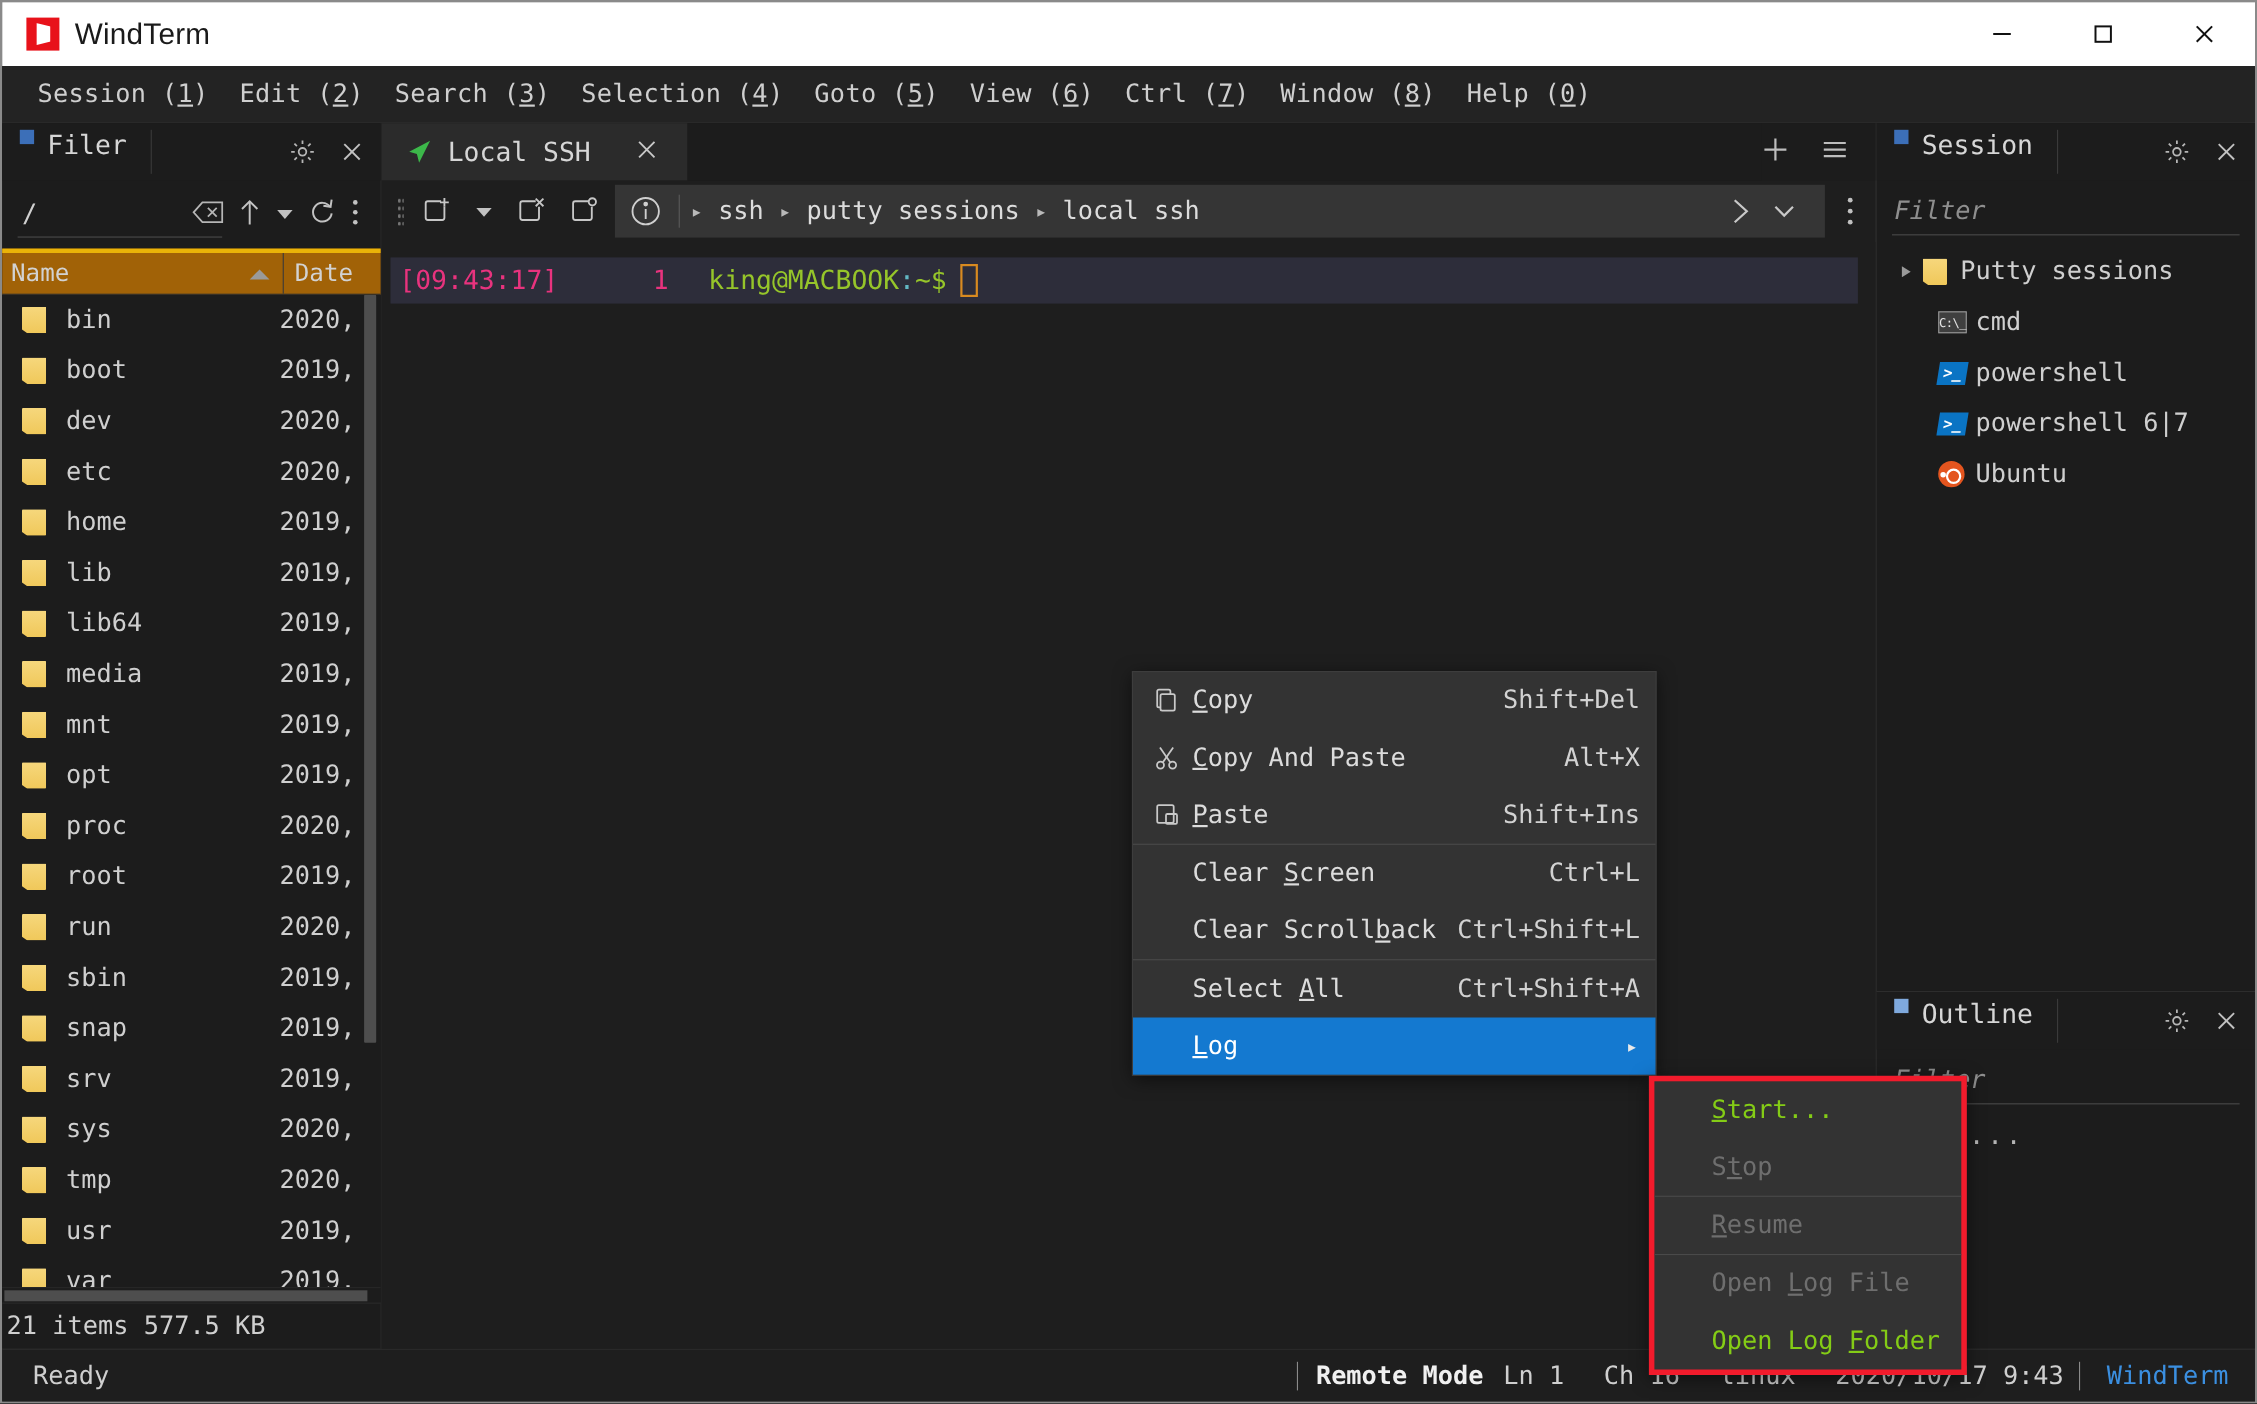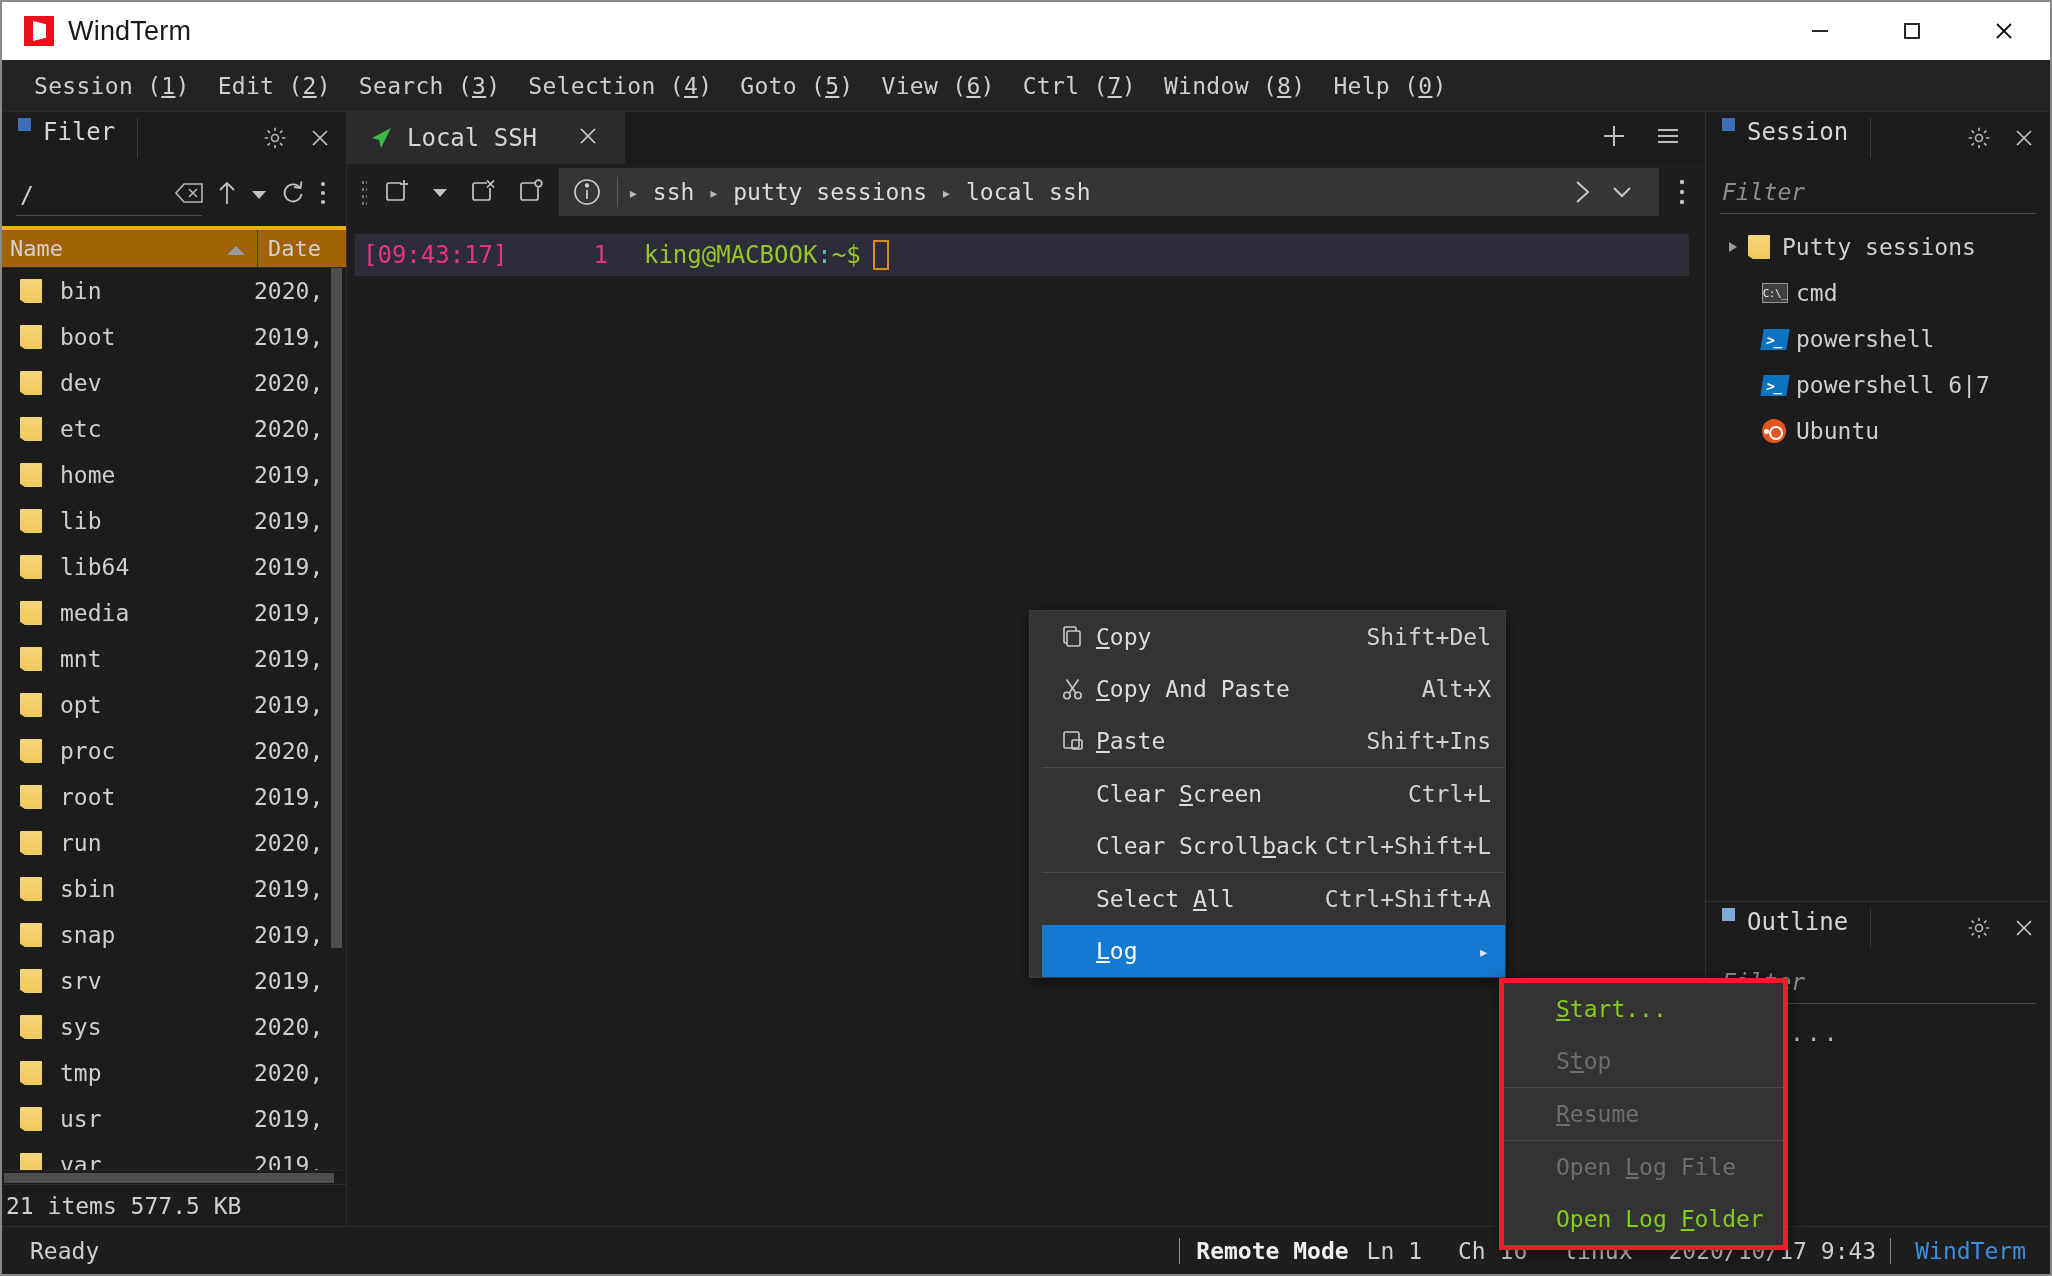"Copy" .ctxmenu { padding-left: 12px -> none }
